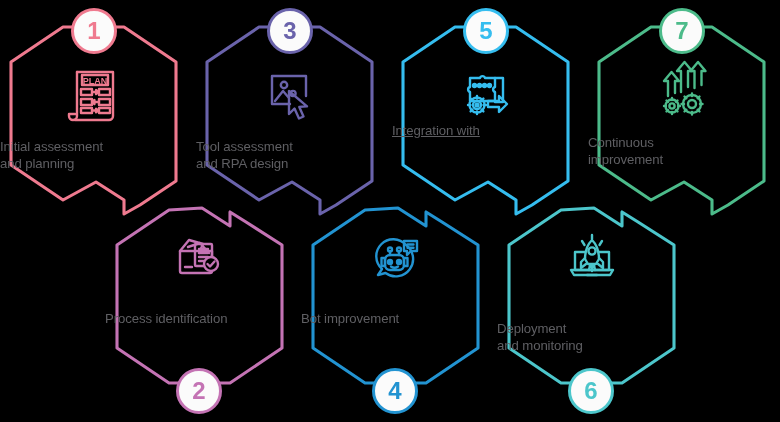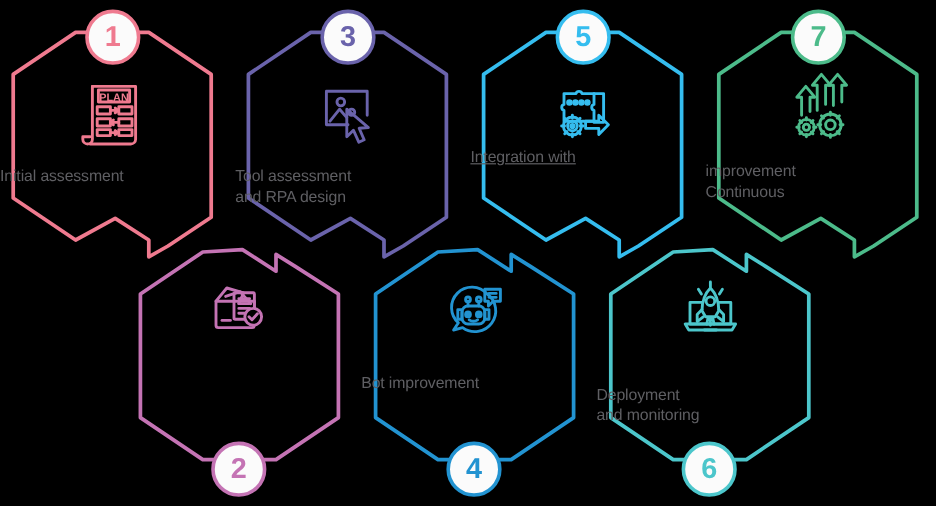"and planning" div { html: none -> <div>and planning</div> }
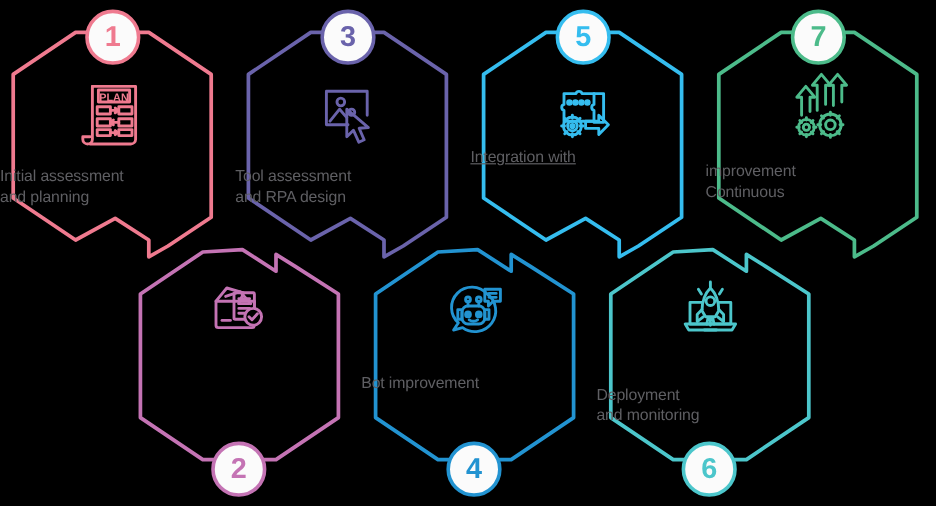"improvement" div { order: before "Continuous" -> after "Continuous" }
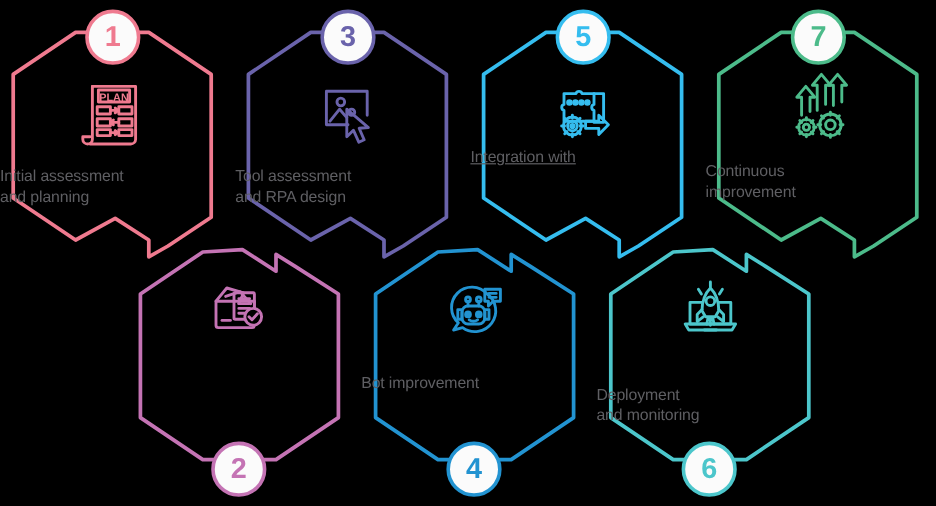"Process identification" div { html: none -> <div>Process identification</div> }
